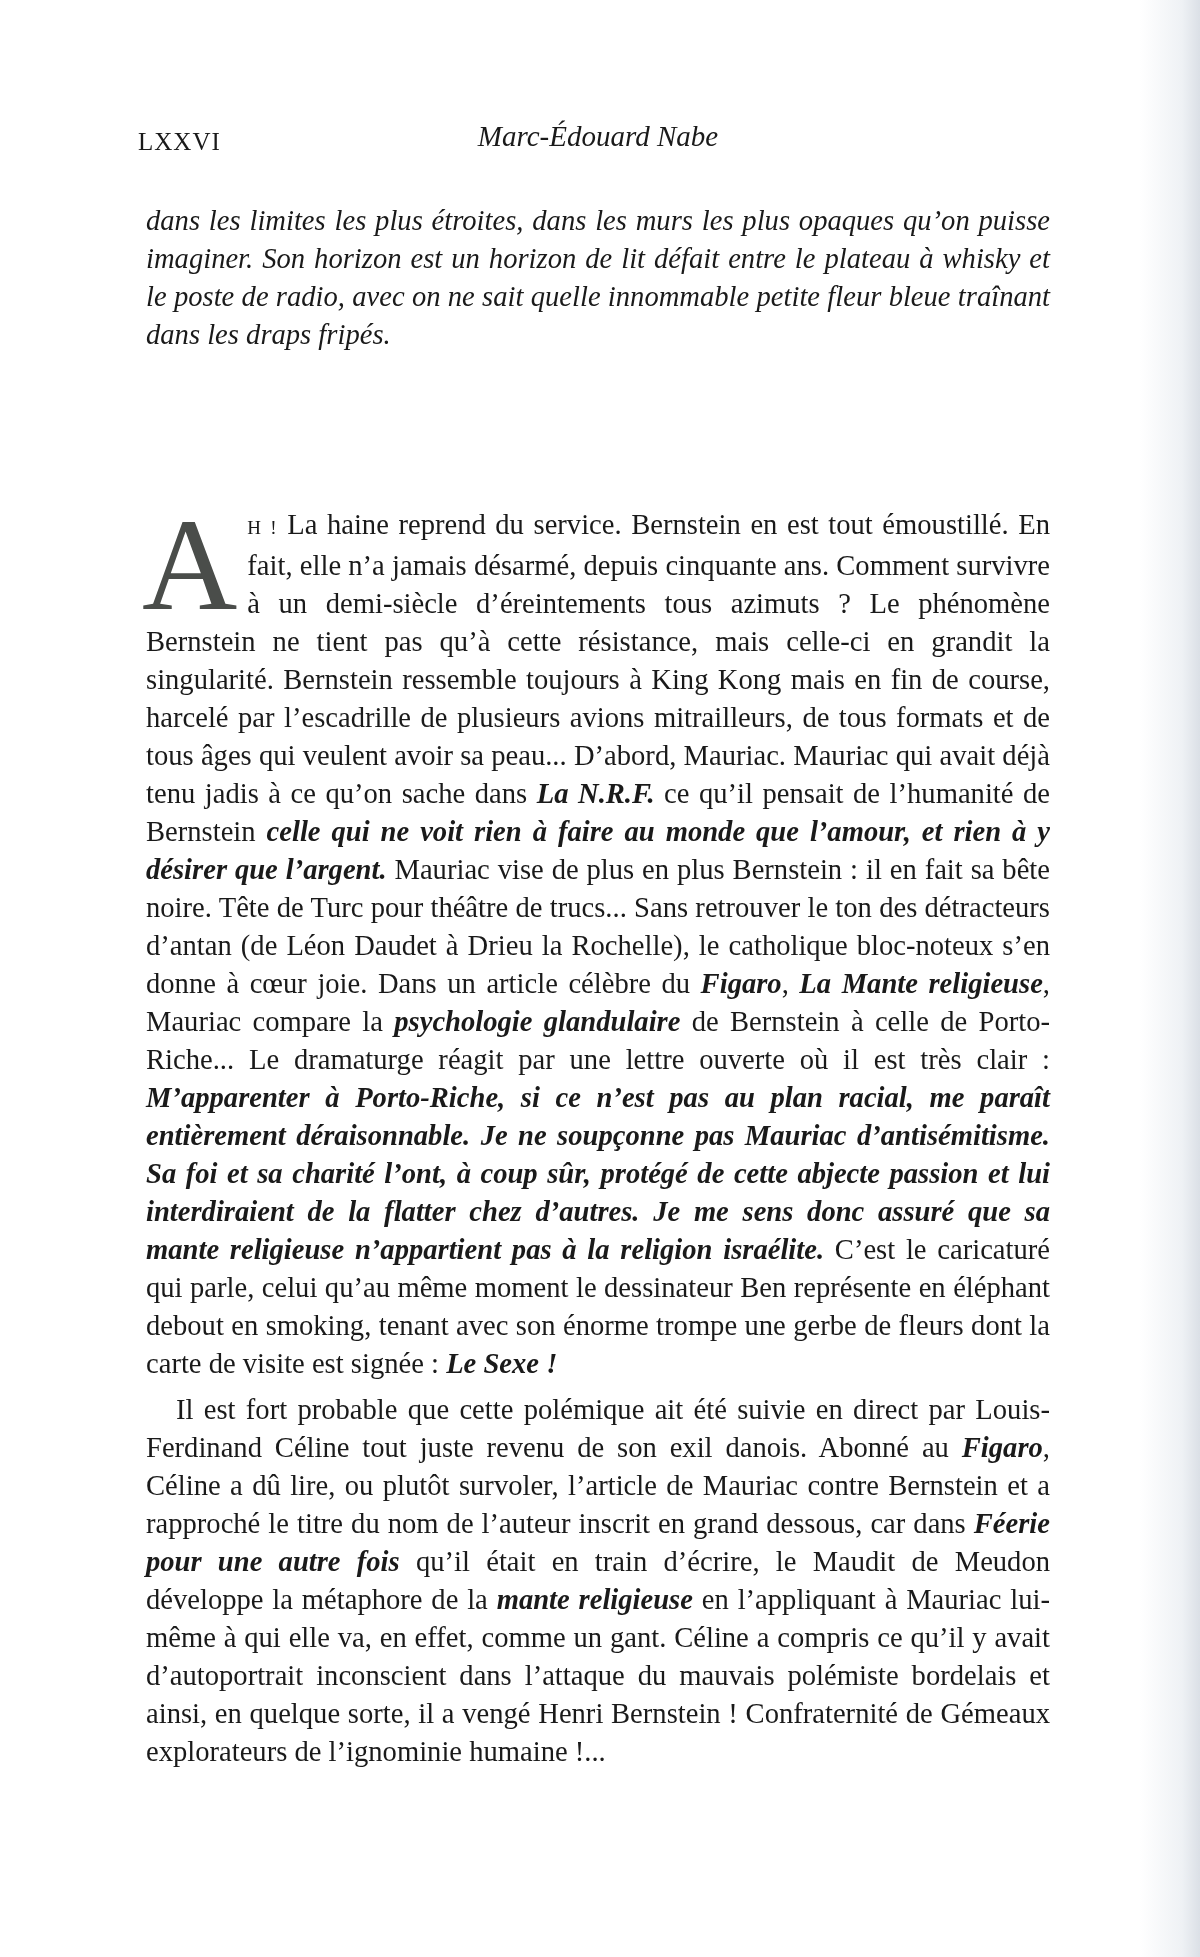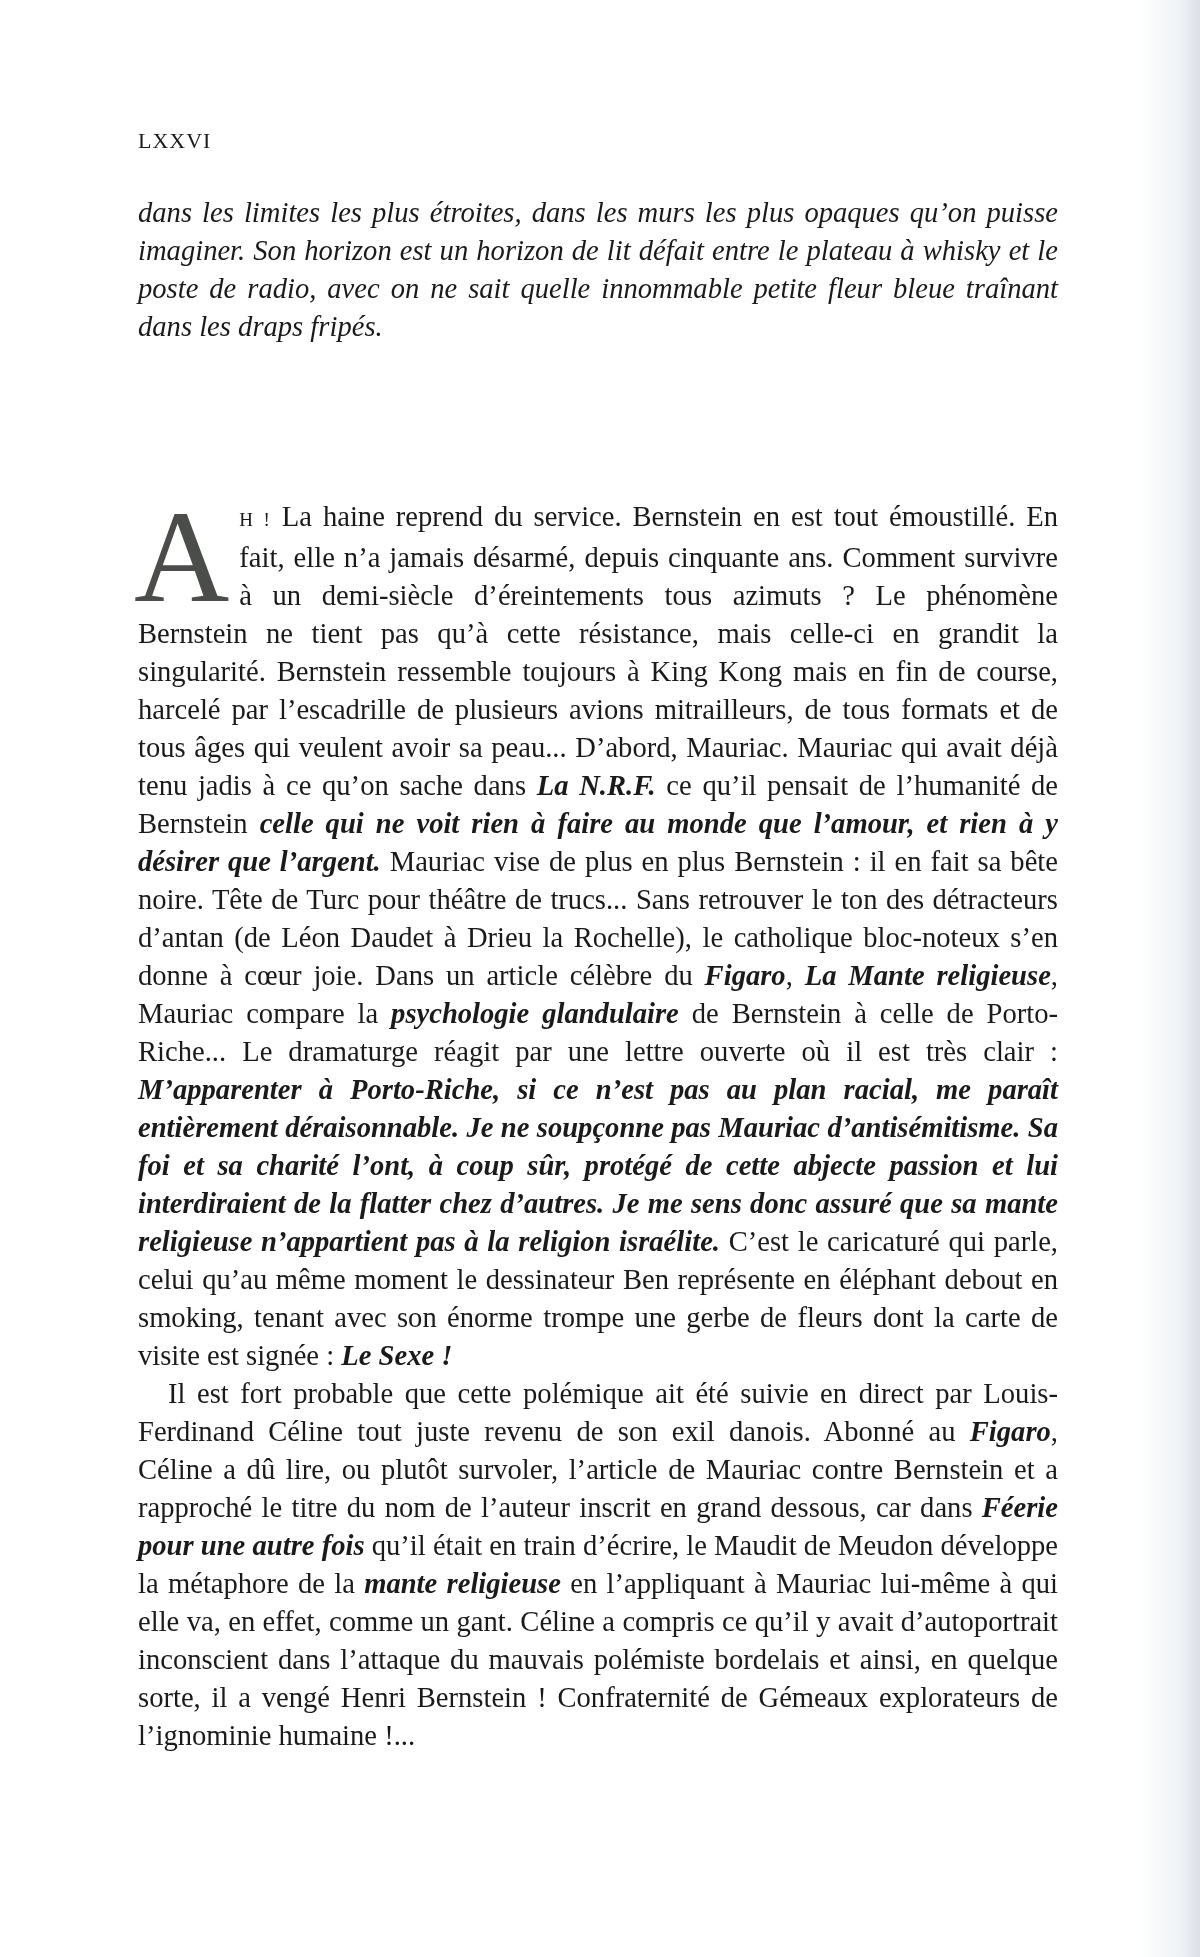"LXXVI" .folio { font-size: 22px -> 25px }
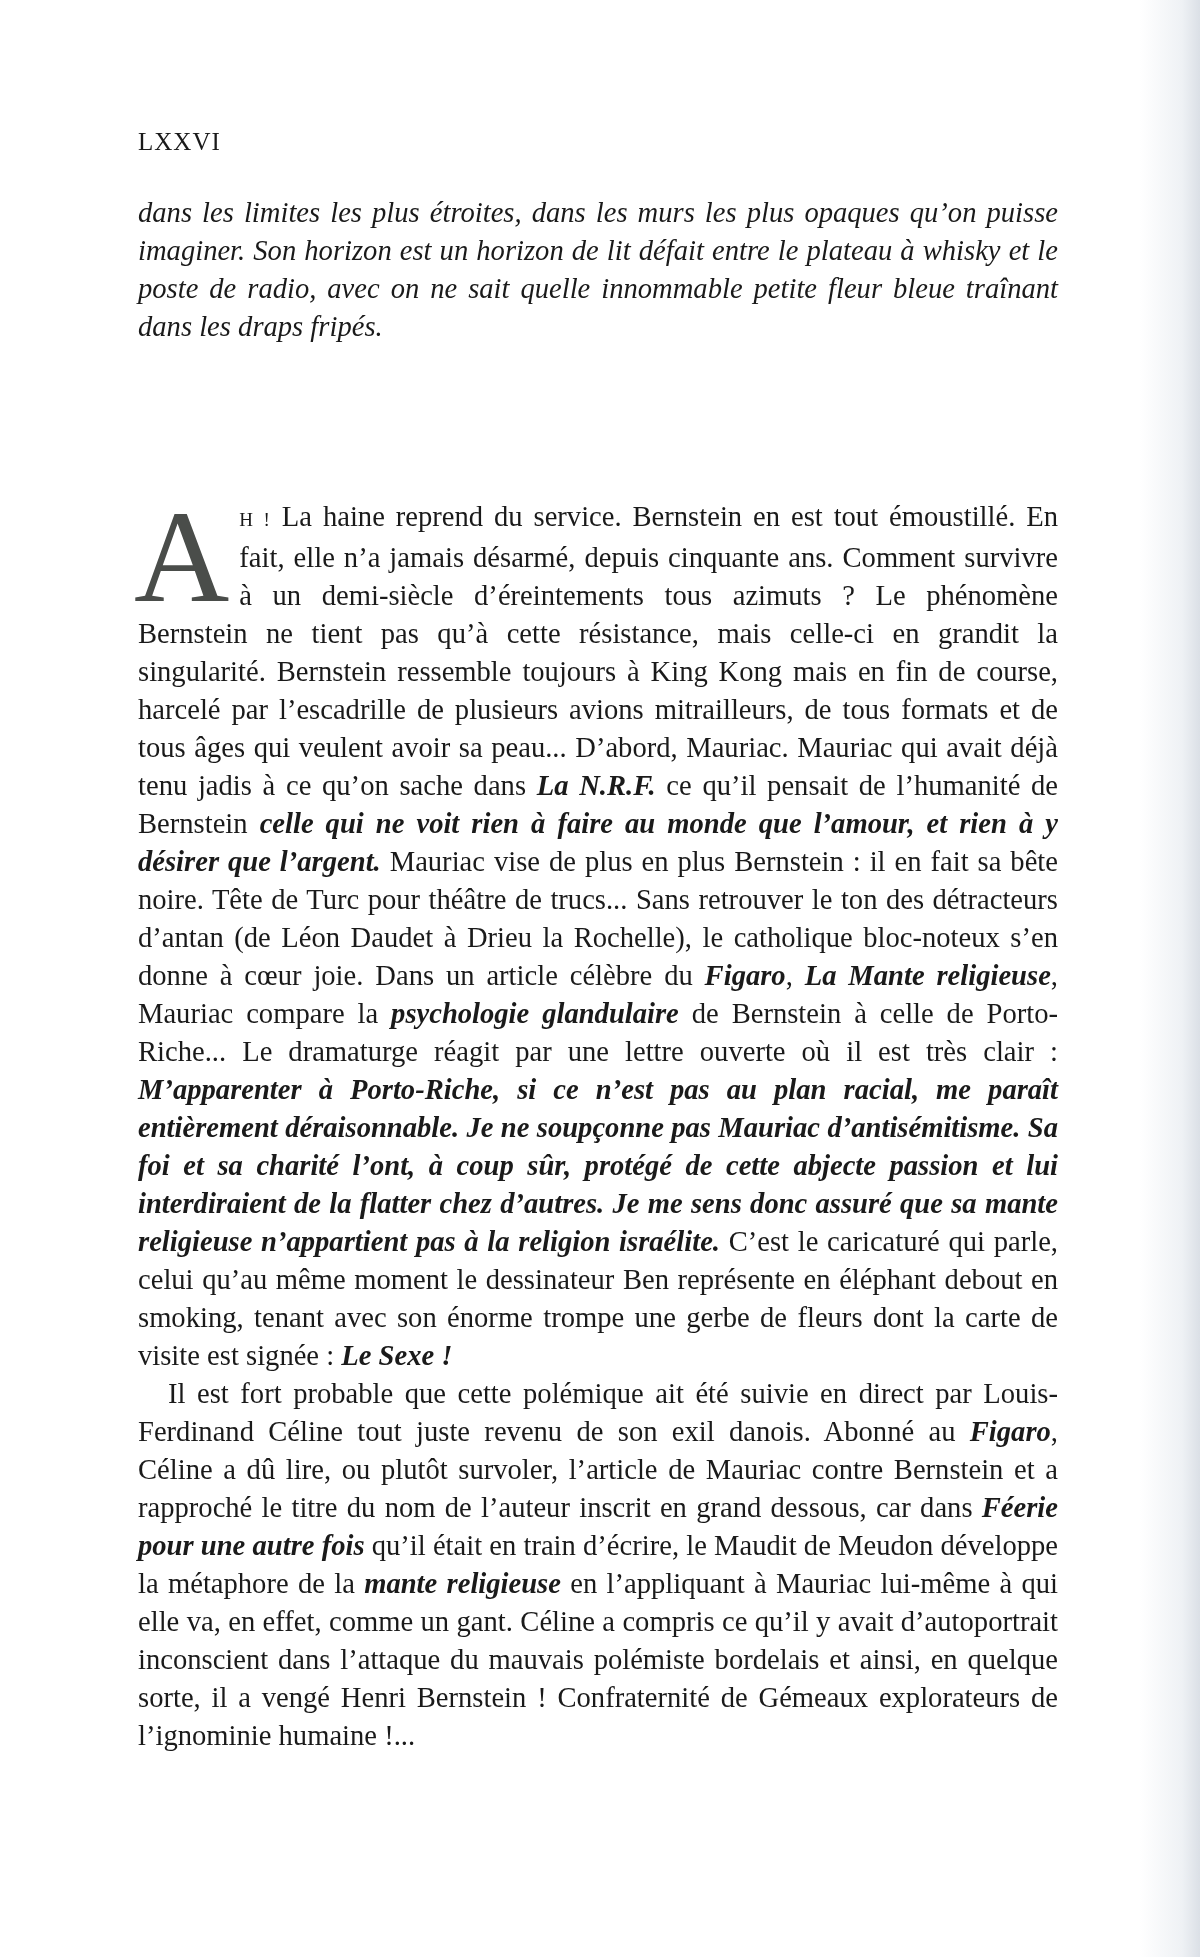"Marc-Édouard Nabe" span.running-title { html: none -> <span>Marc-Édouard Nabe</span> }
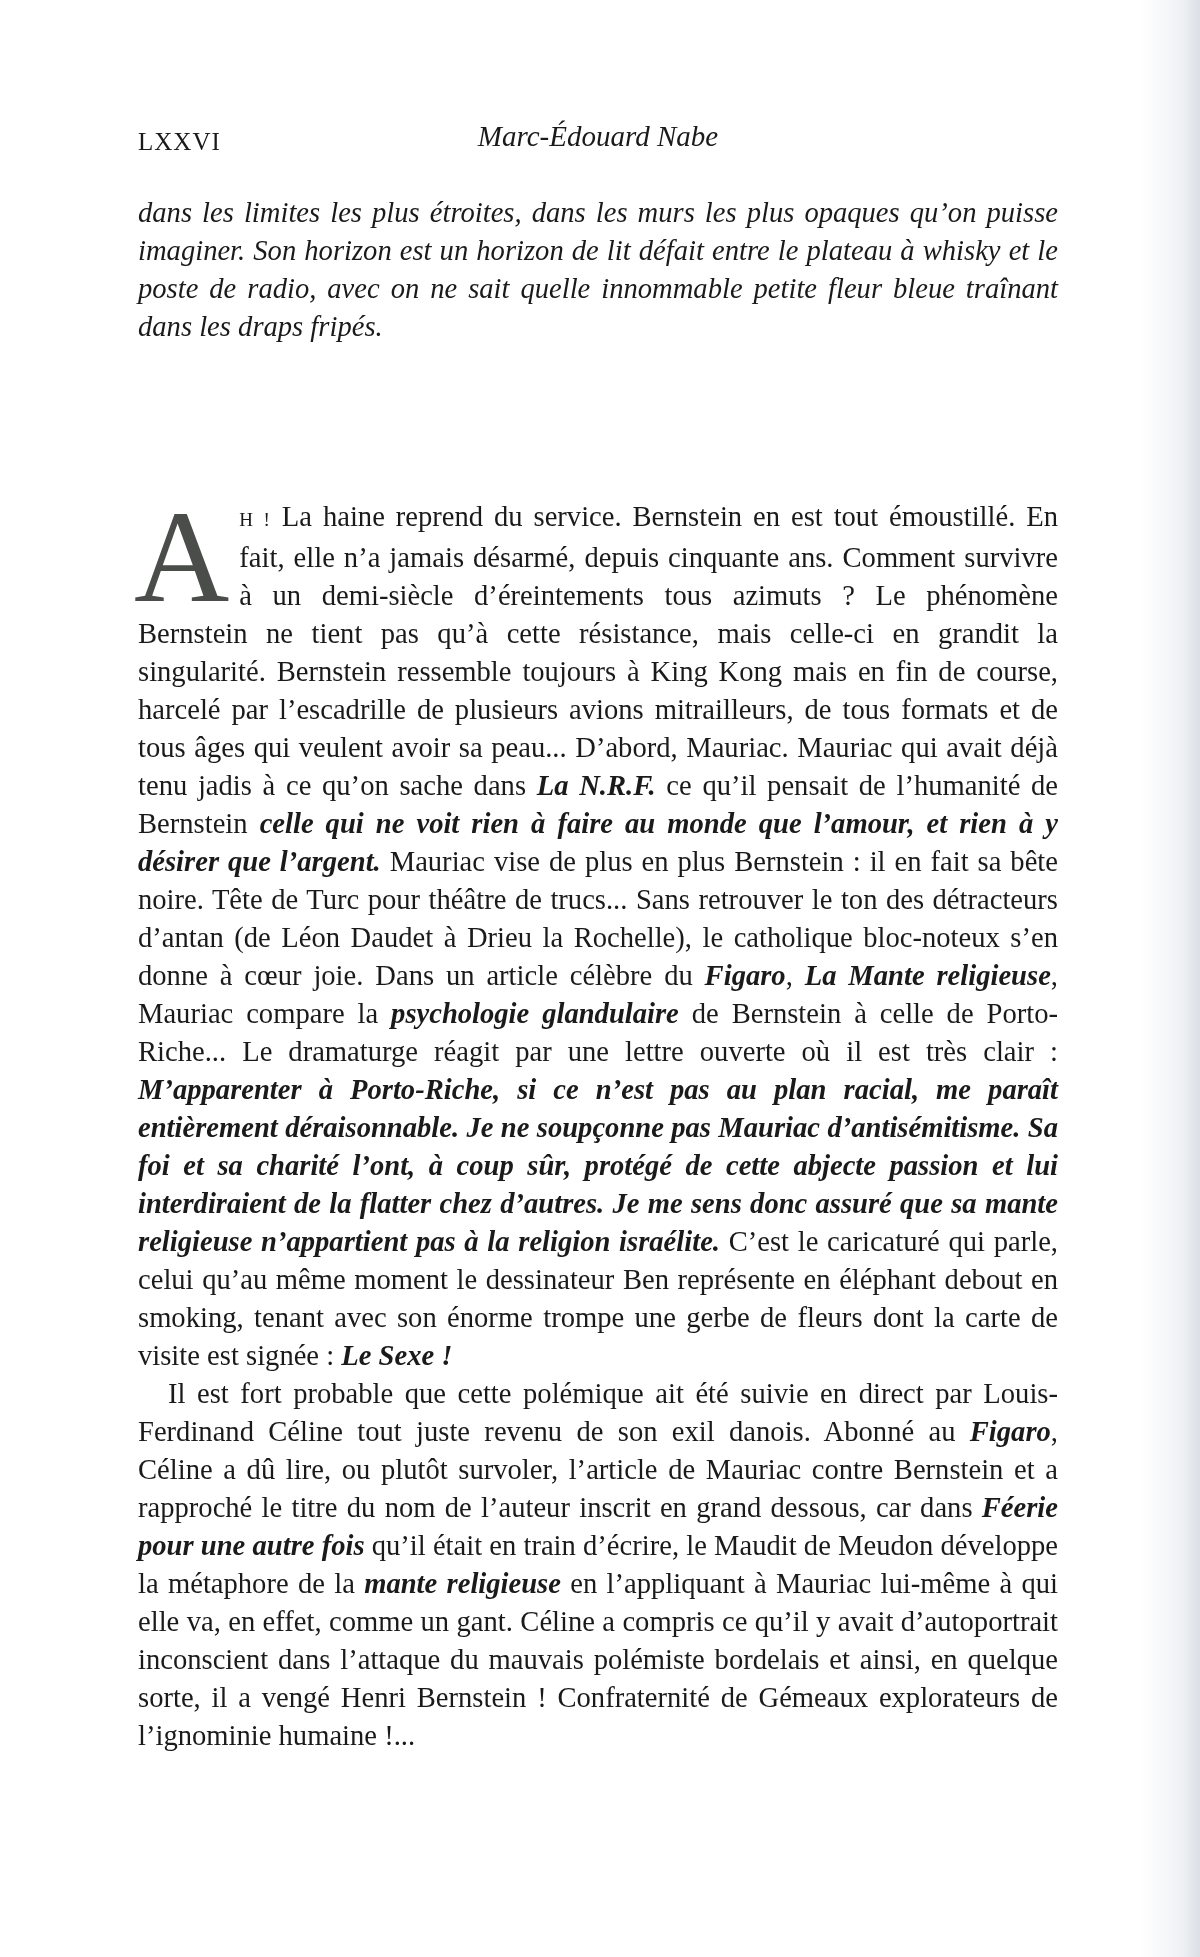"dans les limites les plus" .text-block p { margin: 0 -> 8px }
